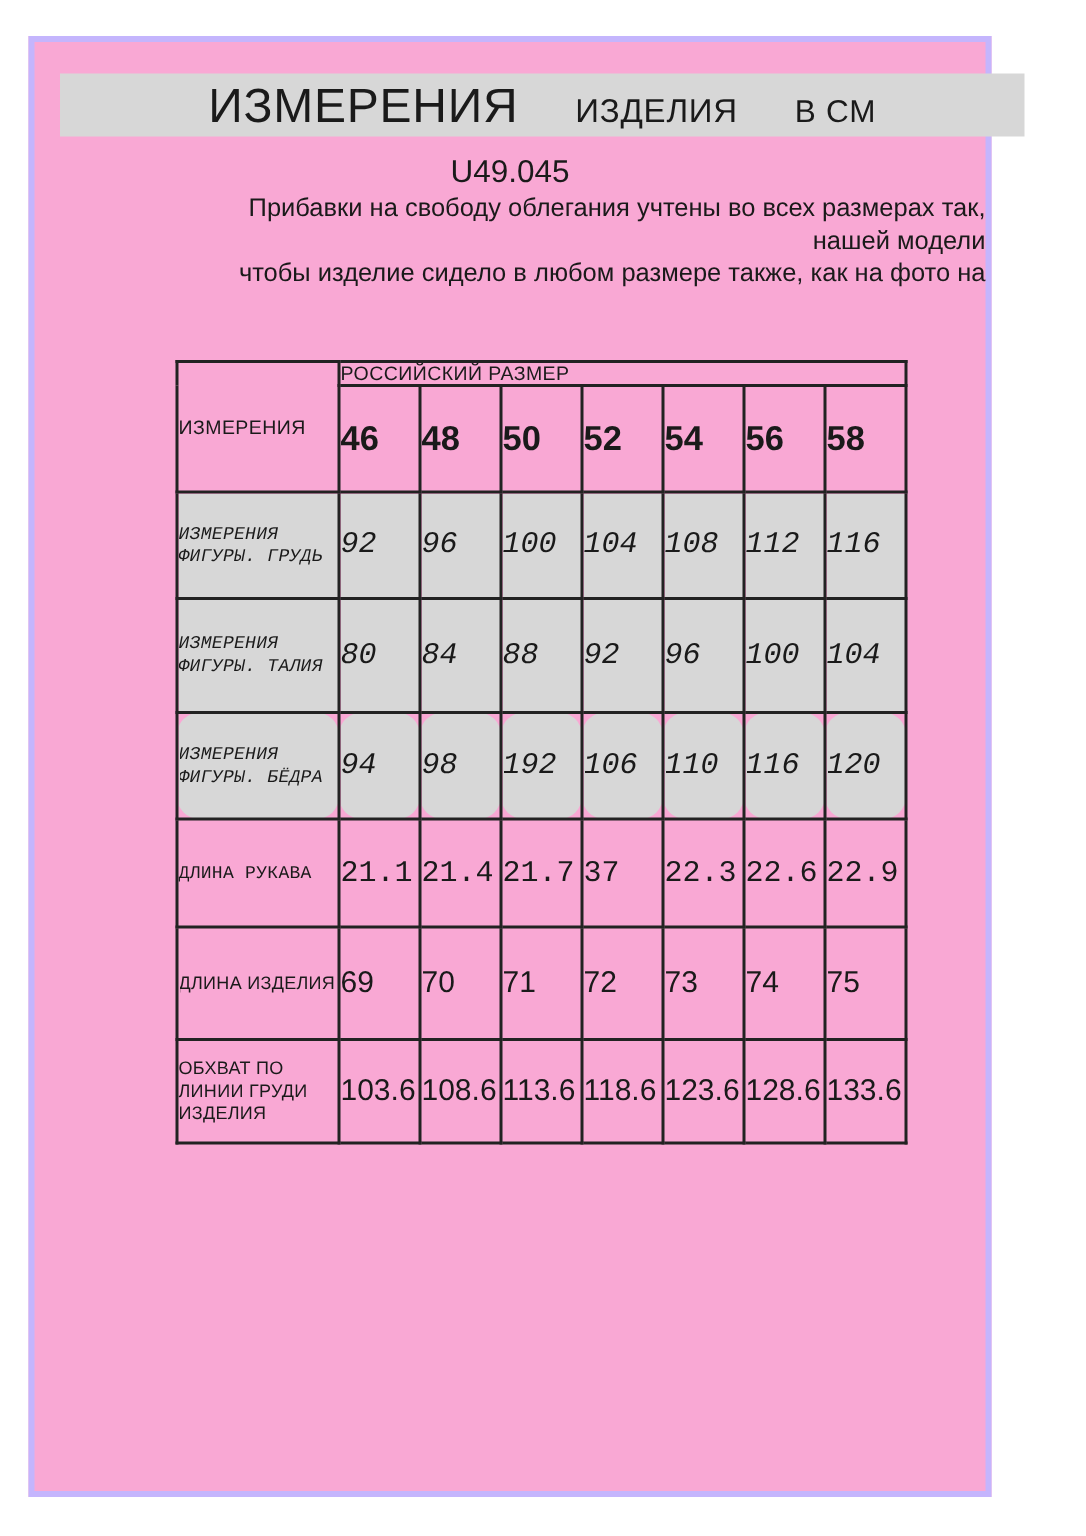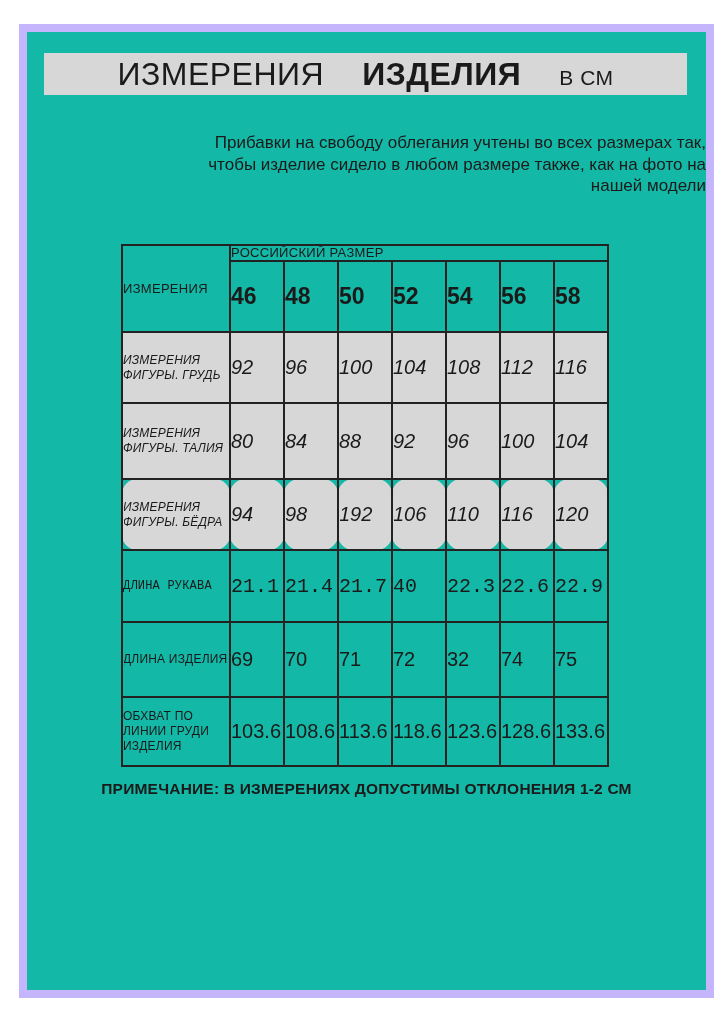"ИЗМЕРЕНИЯ" .frame { background: #14b8a6 -> #f9a8d4; border: 8px solid #c4b5fd -> 4px solid #c4b5fd; width: 695px -> 642px }
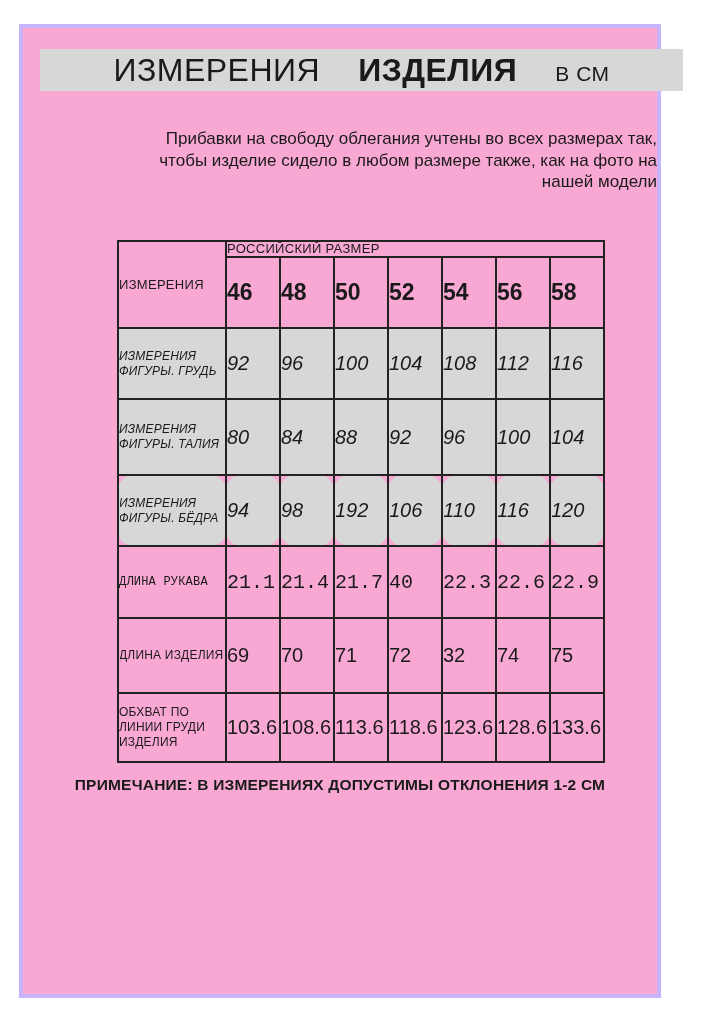"ИЗДЕЛИЯ" .title-band .word2 { font-size: 32px -> 22px; font-weight: 700 -> 400 }
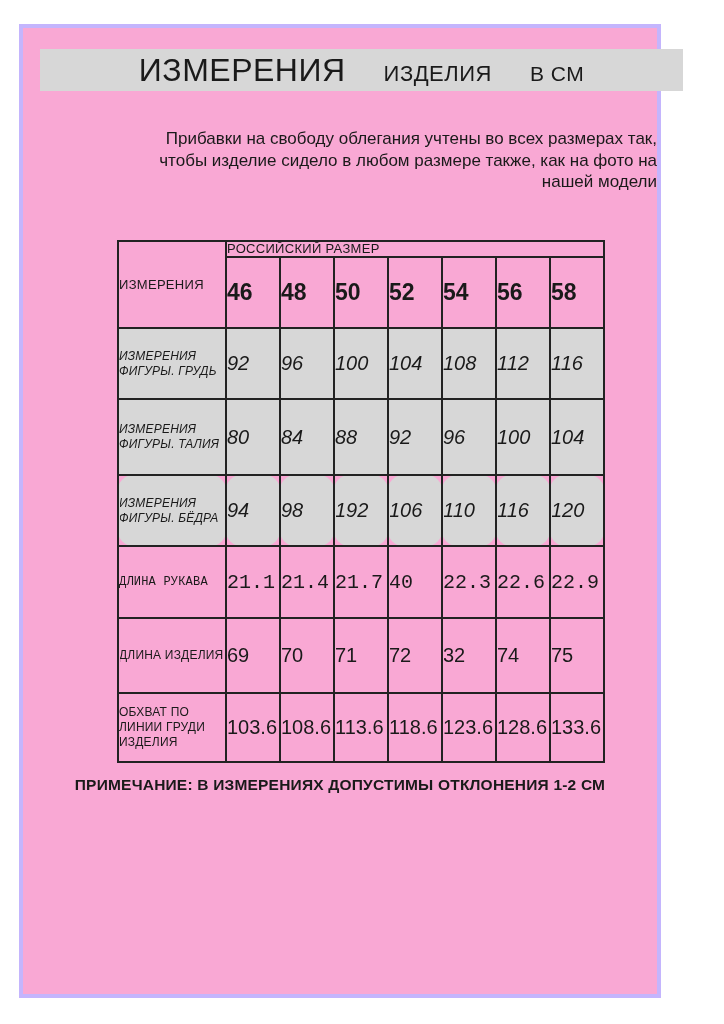"U49.045" div.product-code { html: none -> <div>U49.045</div> }
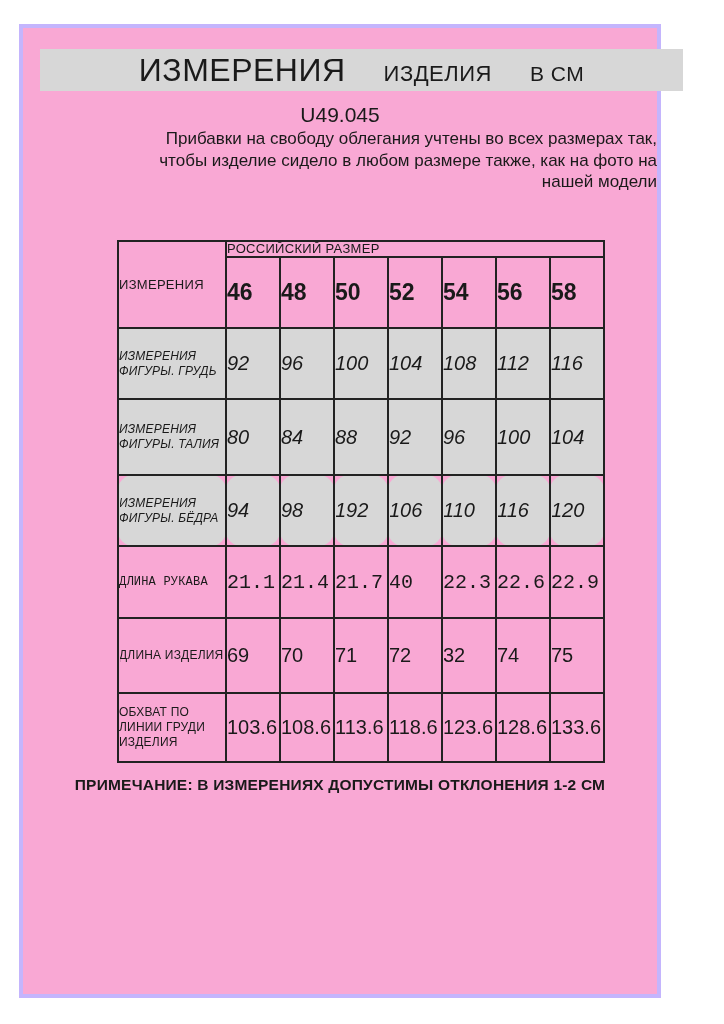"чтобы изделие сидело в любом" div { order: before "нашей модели" -> after "нашей модели" }
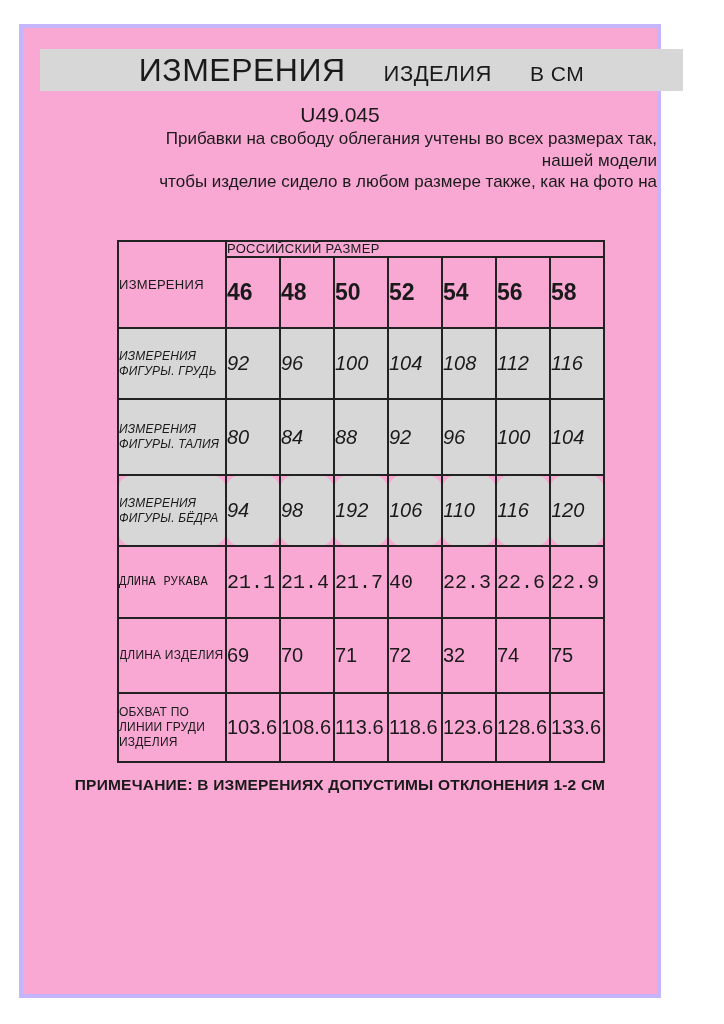"ИЗМЕРЕНИЯ ФИГУРЫ. ГРУДЬ" tr.shaded td { font-family: none -> Liberation Mono, monospace }
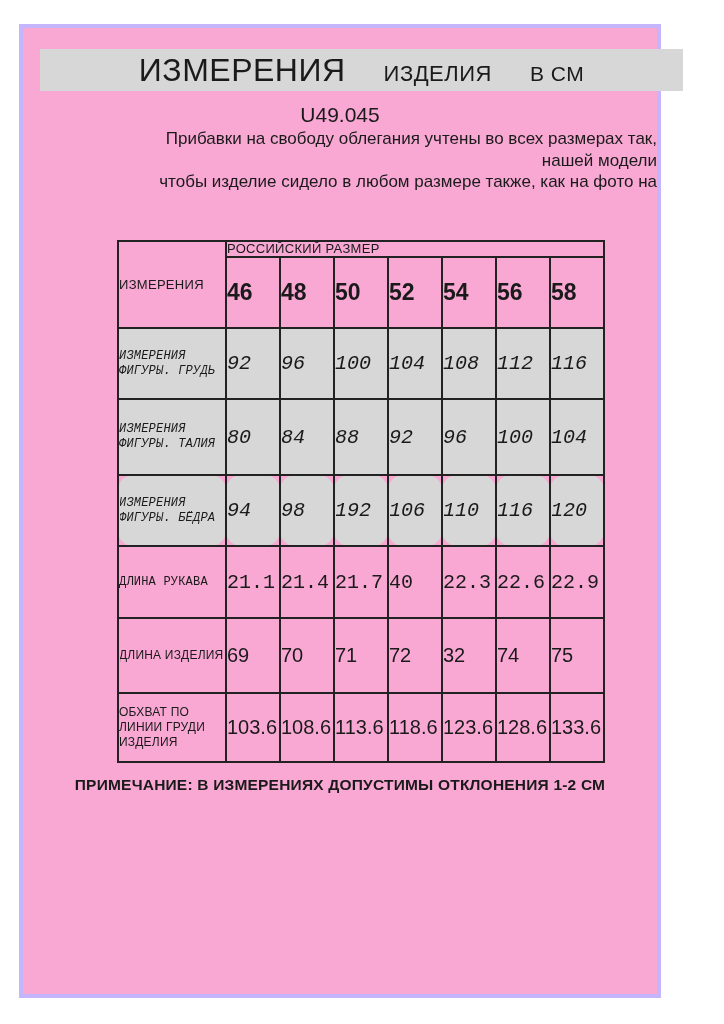"40" td.val { text: 40 -> 37 }
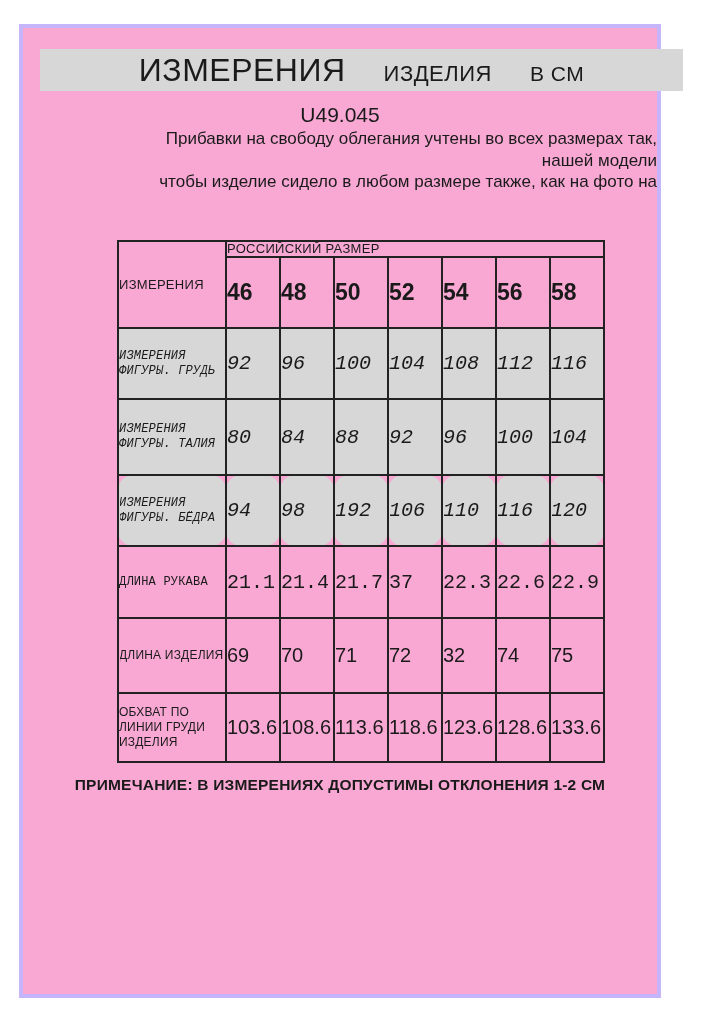"32" td.val { text: 32 -> 73 }
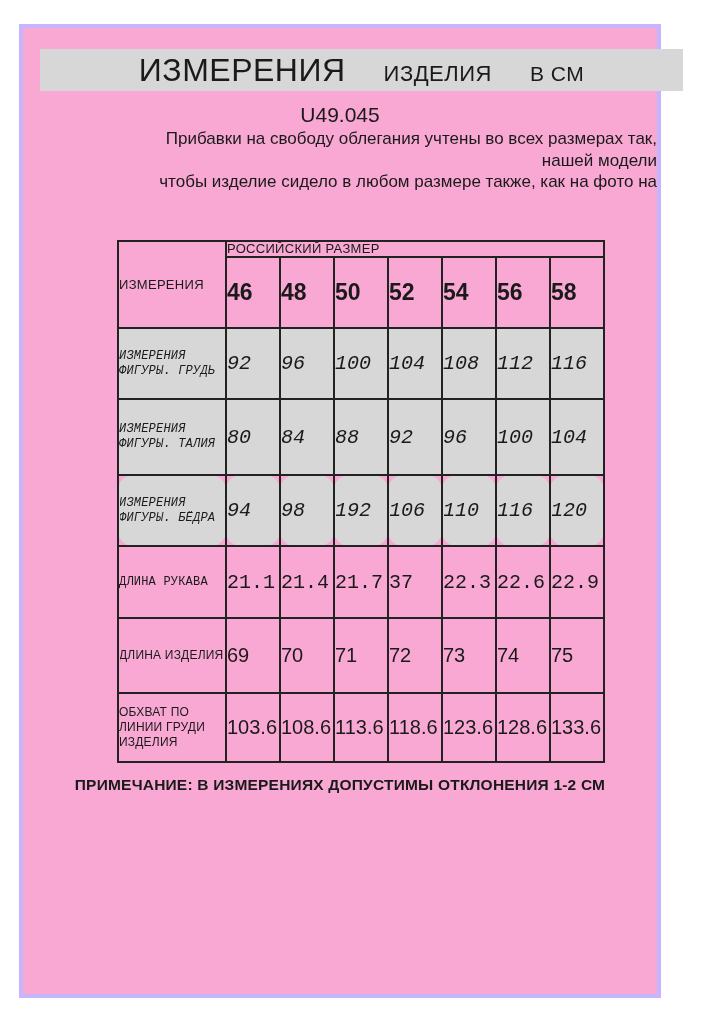"ПРИМЕЧАНИЕ: В ИЗМЕРЕНИЯХ ДОПУСТИМЫ" div.note { html: <div>ПРИМЕЧАНИЕ: В ИЗМЕРЕНИЯХ ДОПУСТИМЫ ОТКЛОНЕНИЯ 1-2 СМ</div> -> none }
